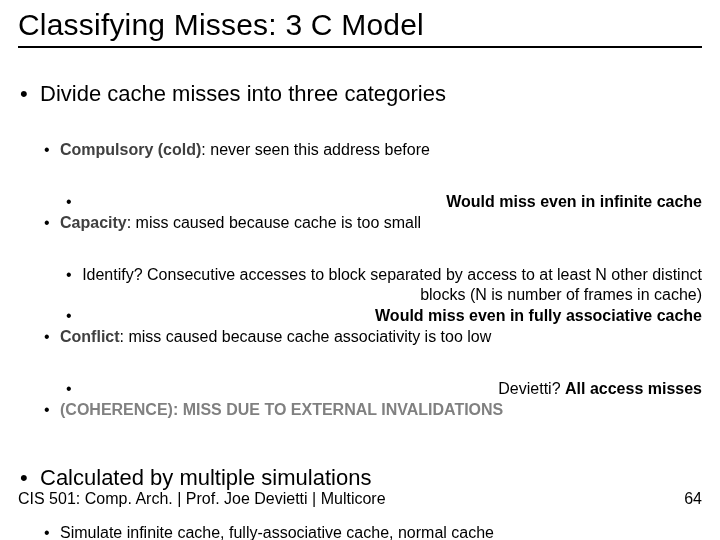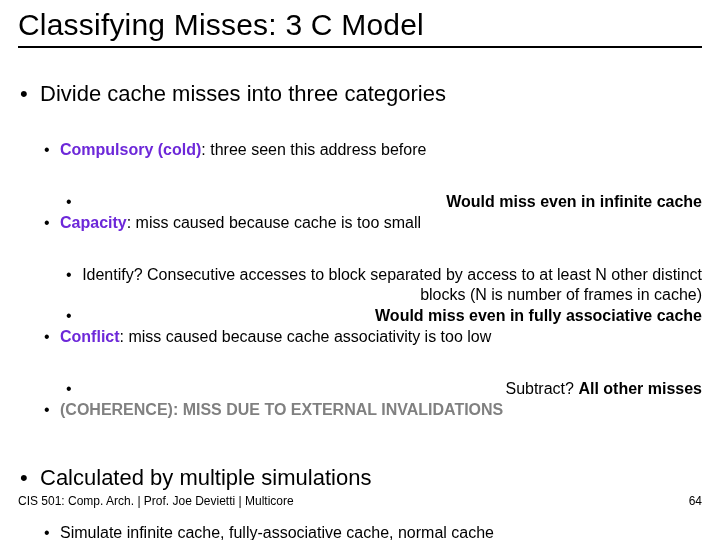"Compulsory (cold)" .red { color: #6d28d9 -> #404040 }
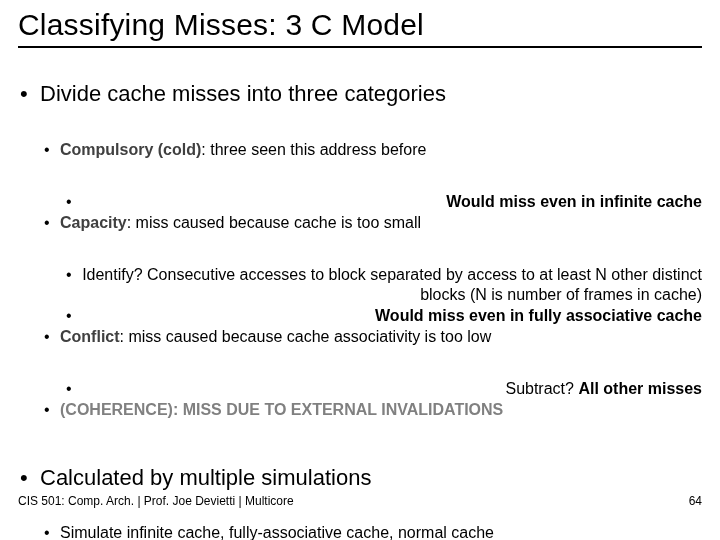": three seen this address" span { text: three -> never }
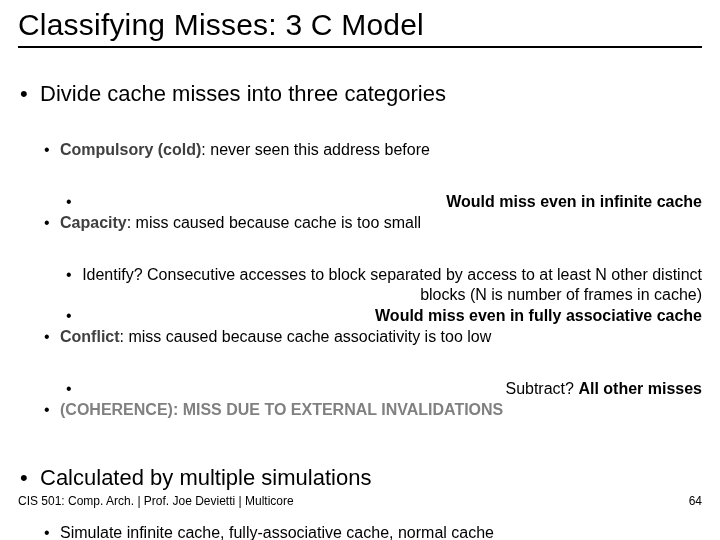"Subtract?" span { text: Subtract -> Devietti }
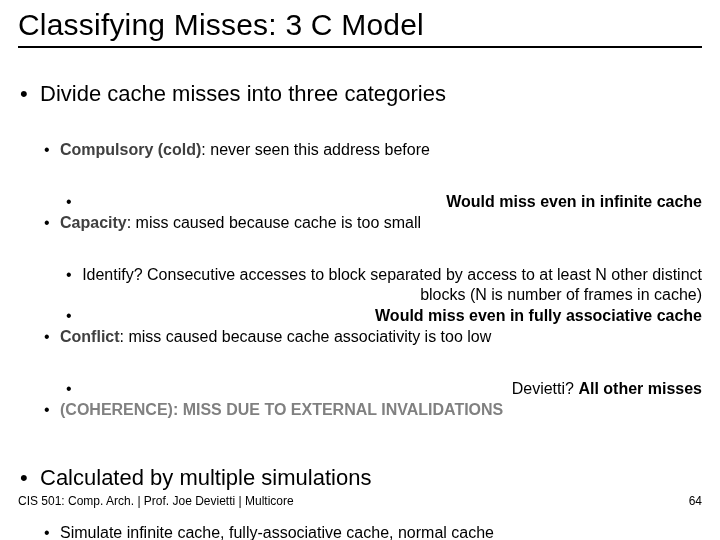"All other misses" span.bold { text: other -> access }
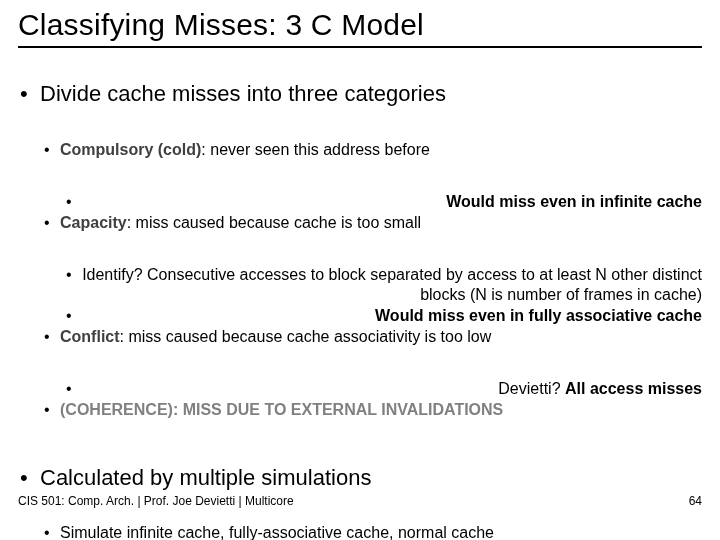"CIS 501: Comp. Arch. |" .footer { font-size: 12px -> 16px }
